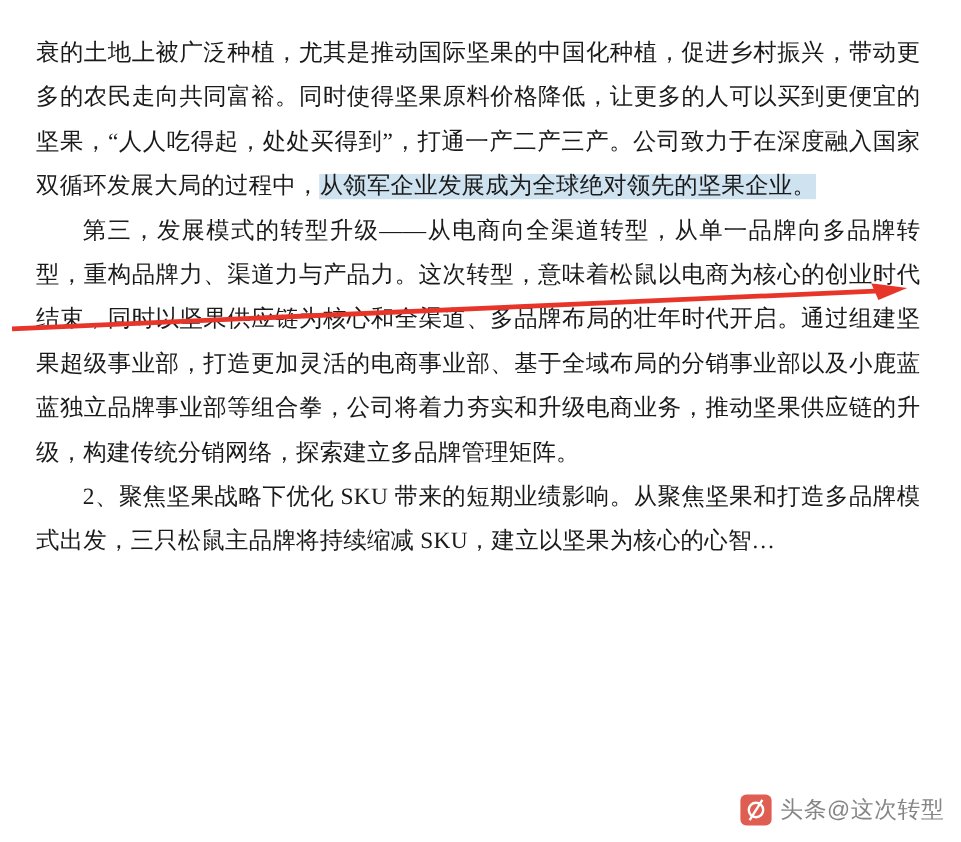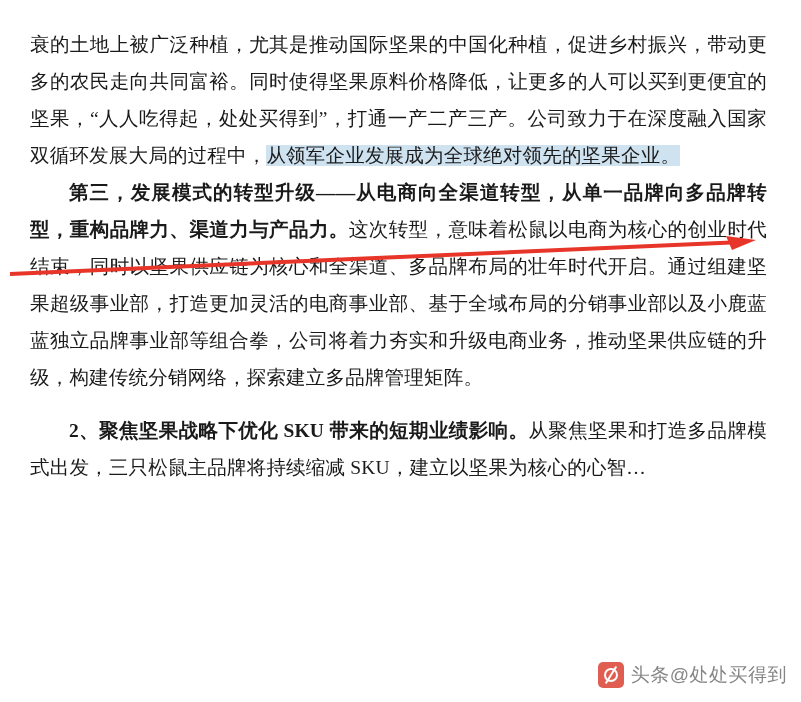"第三，发展模式的转型升级——从电商向全渠道转型，从单一品牌向多品牌转型，重构品牌" .bold { font-weight: bold -> normal }
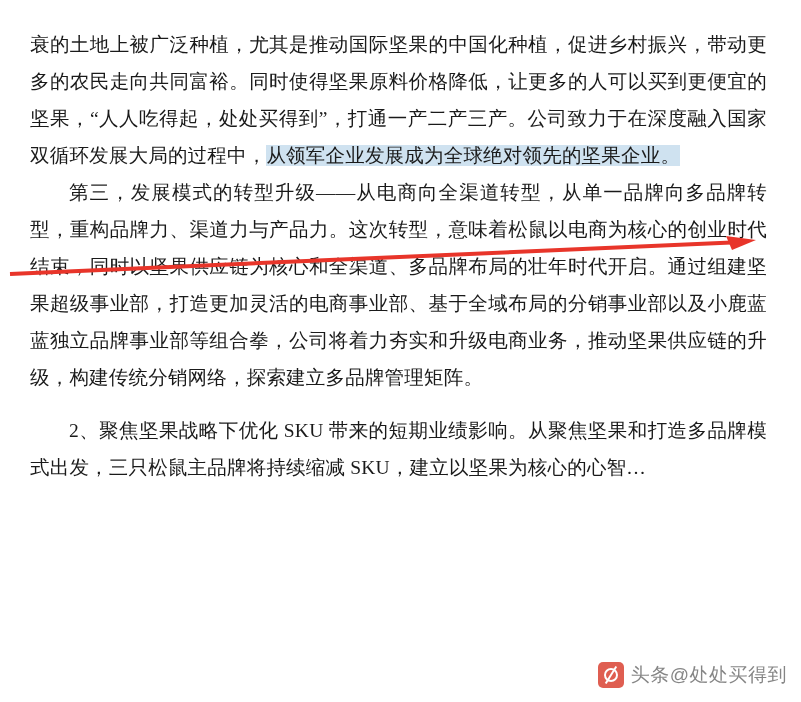"2、聚焦坚果战略下优化 SKU" .para.p5 { margin-top: 16px -> 0px }
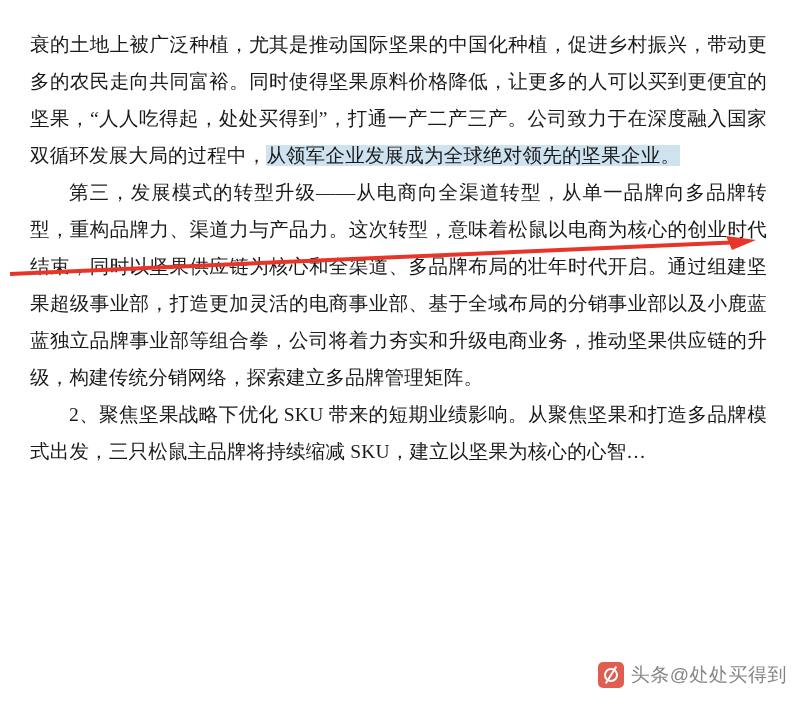"头条@处处买得到" div.wm-text { text: @处处买得到 -> @这次转型 }
